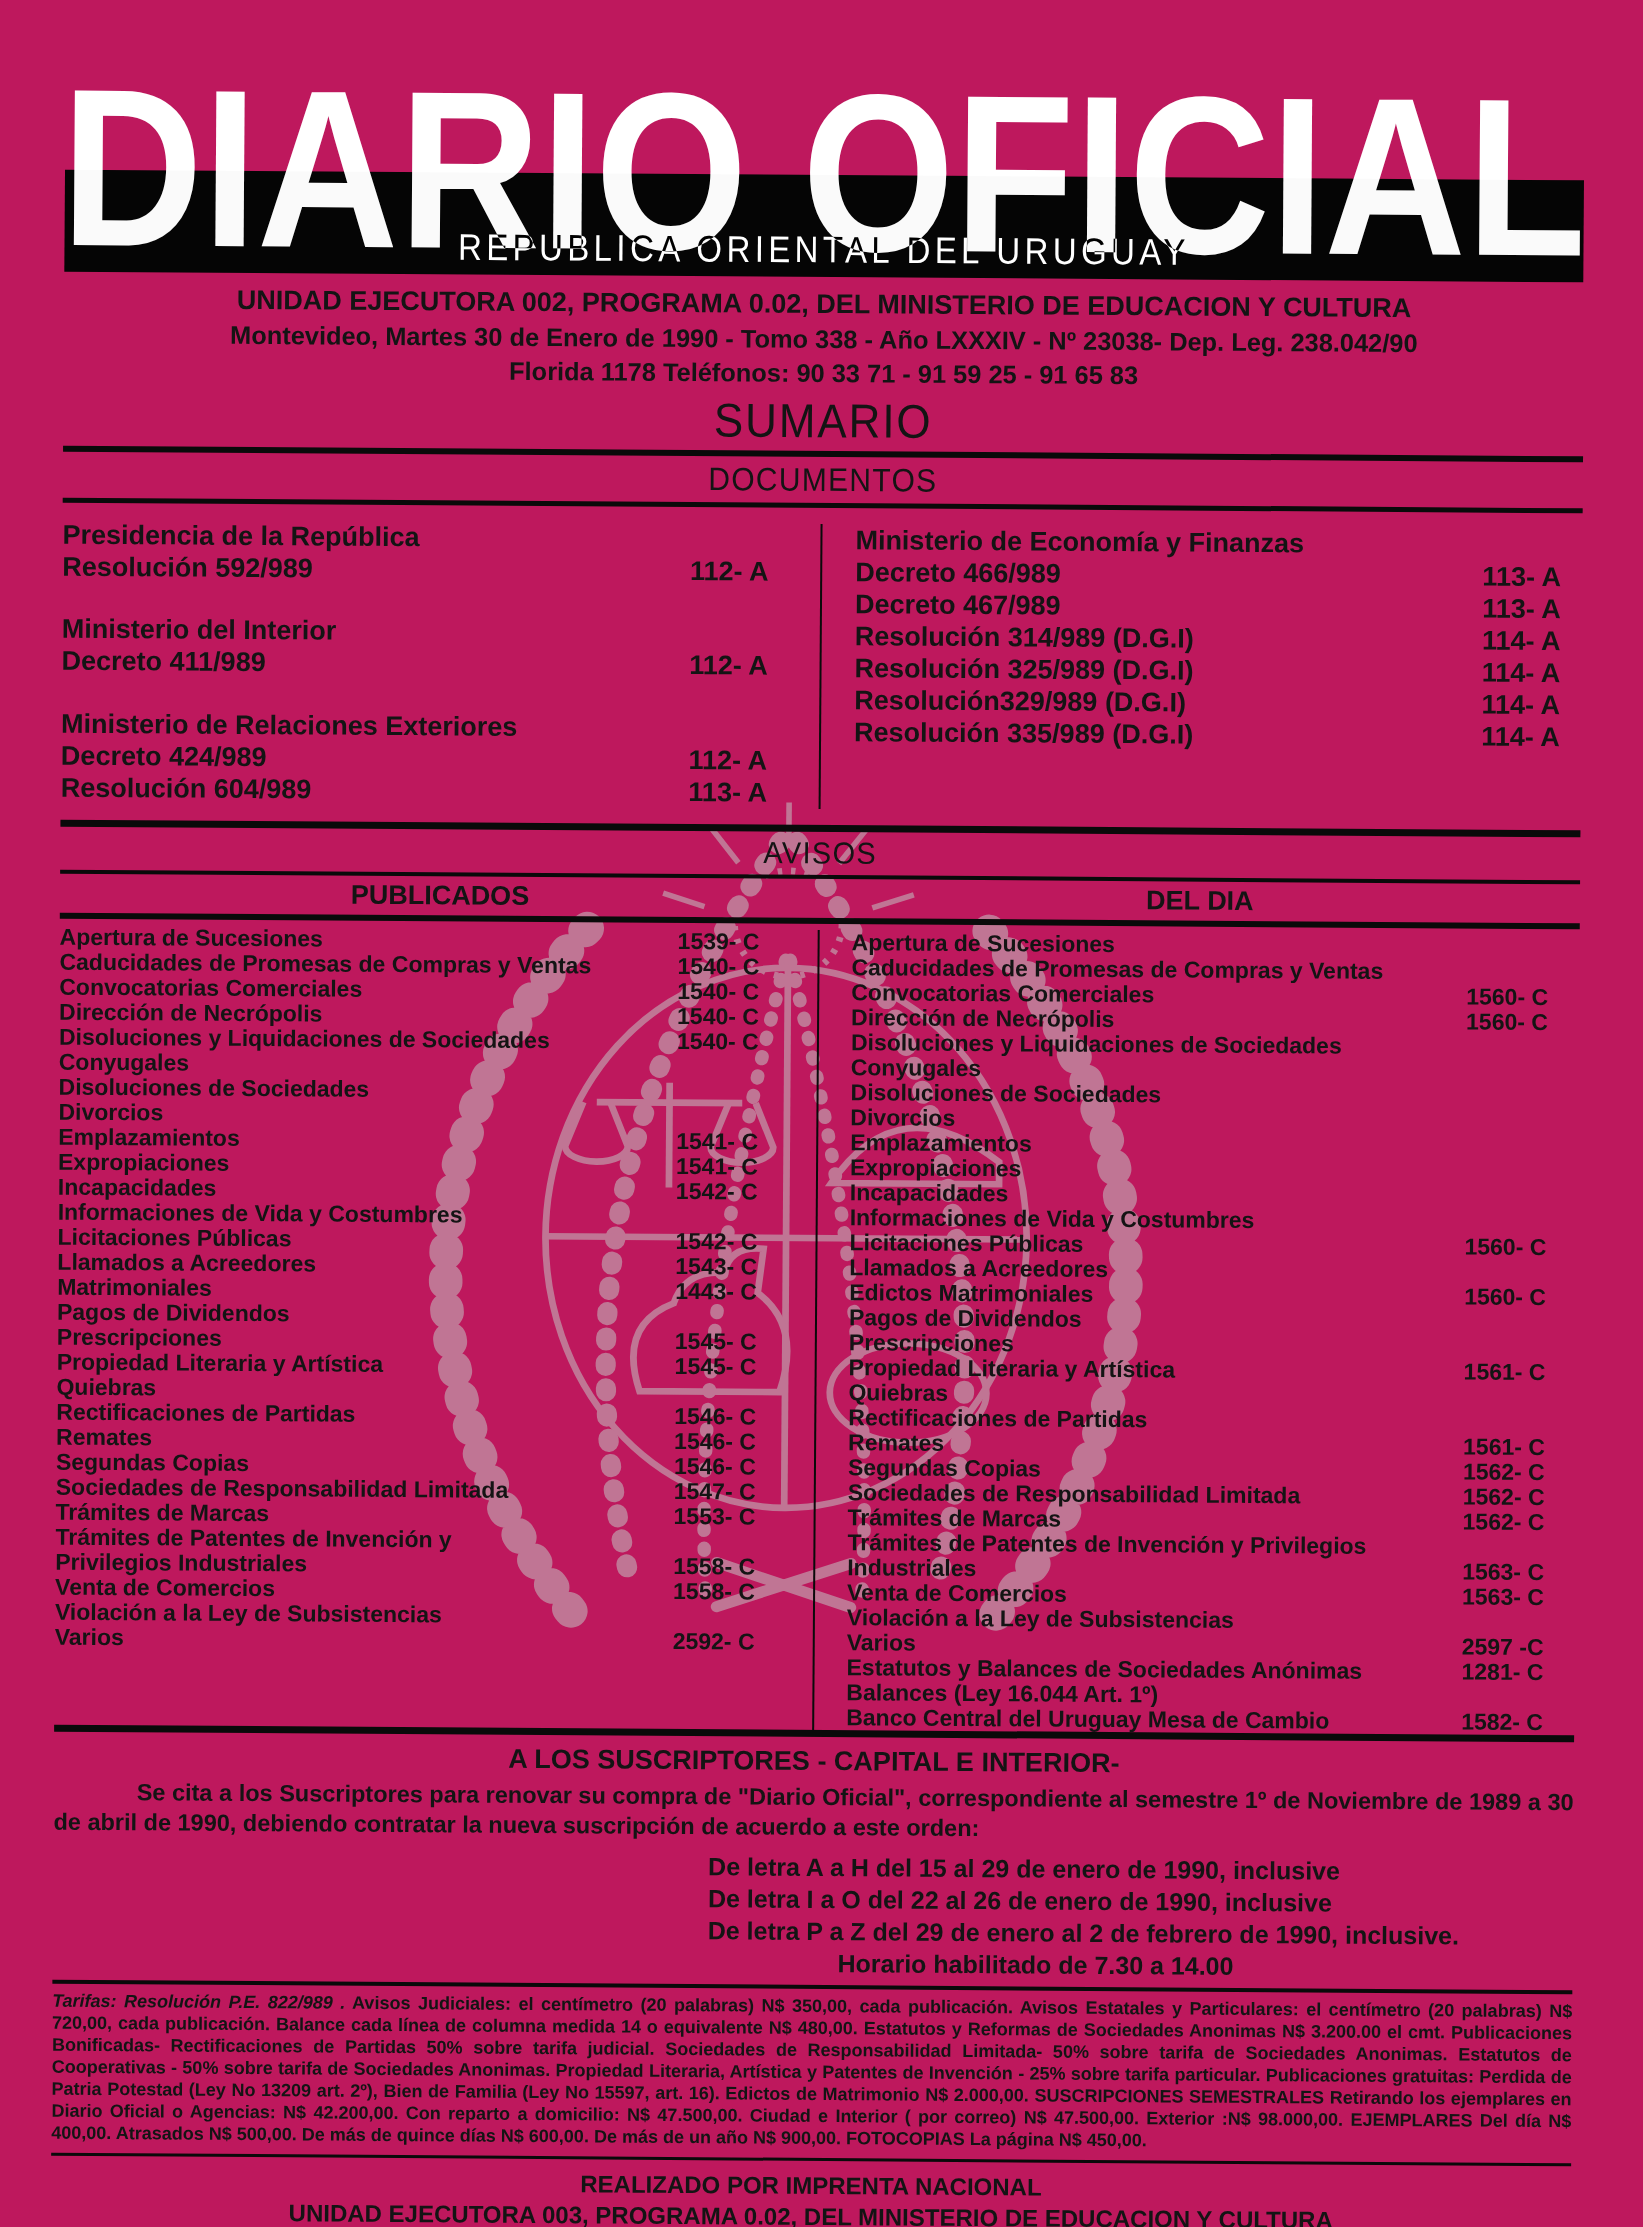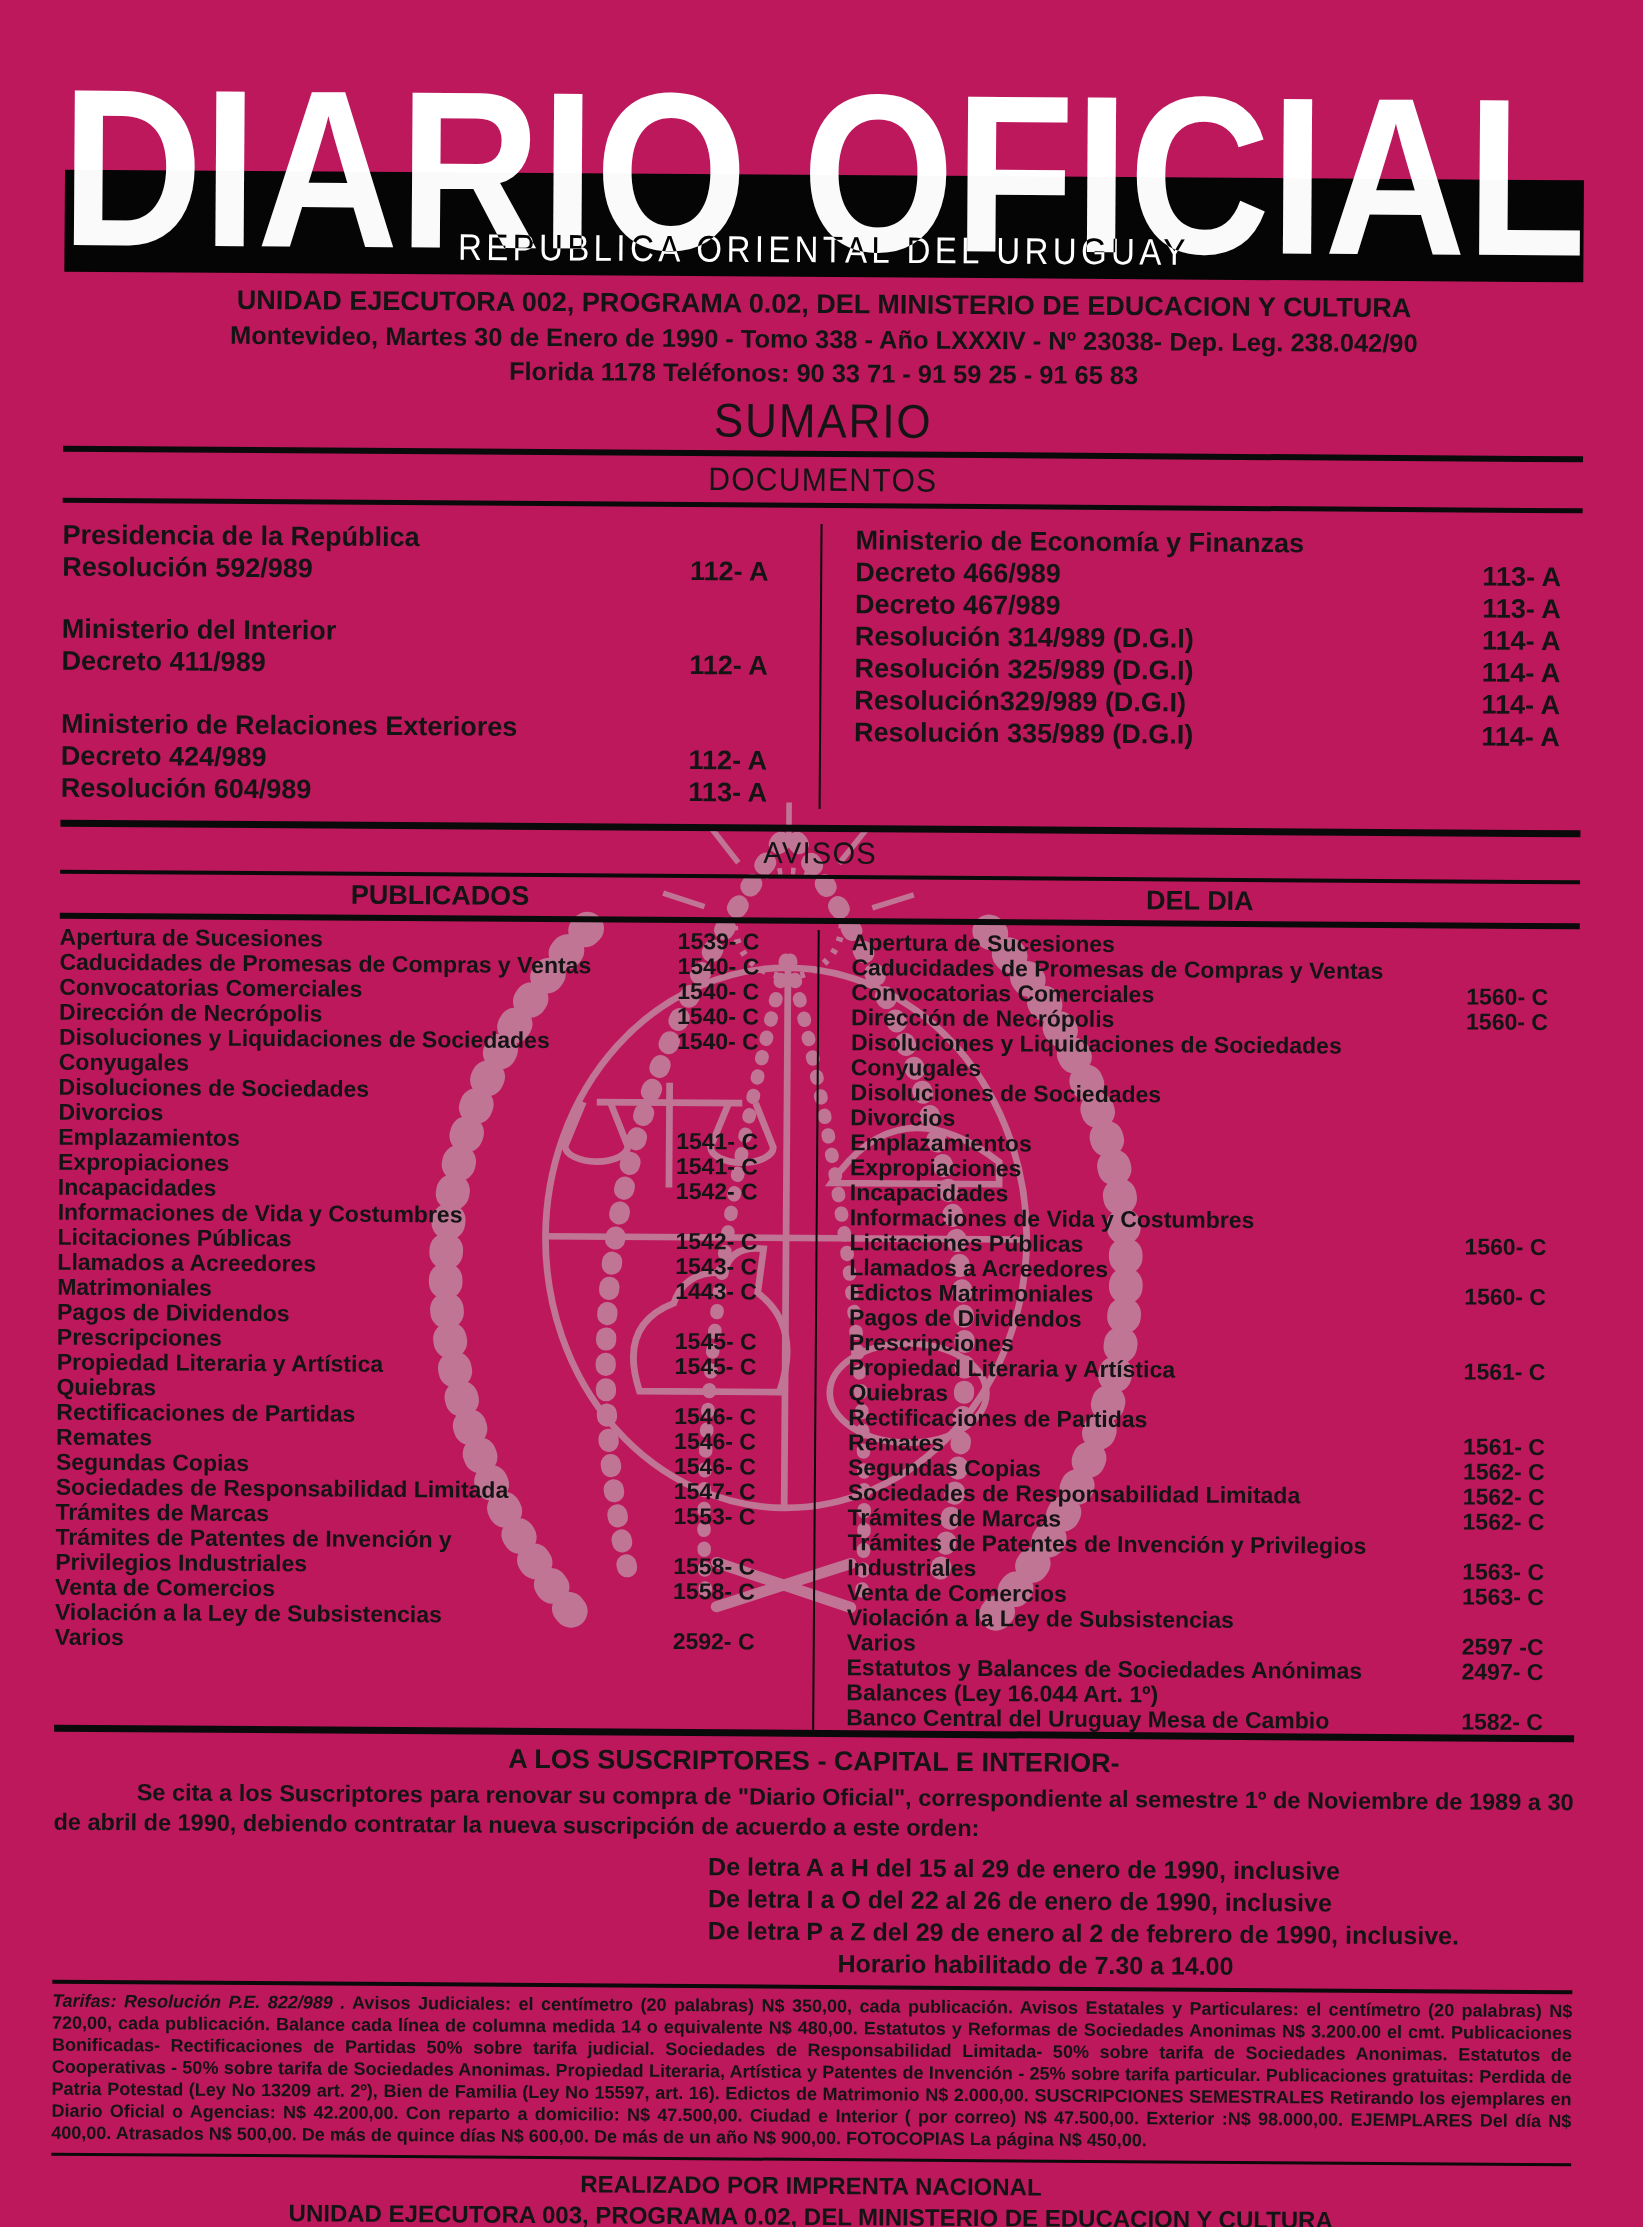"2497- C" span.av-page { text: 2497- -> 1281- }
